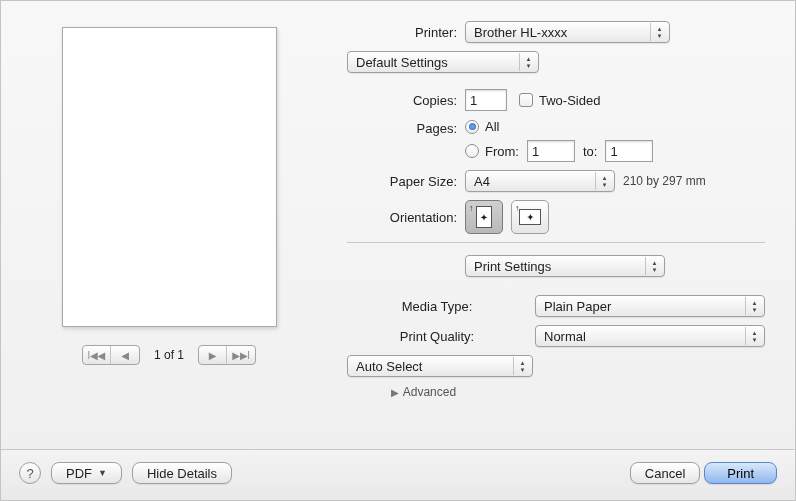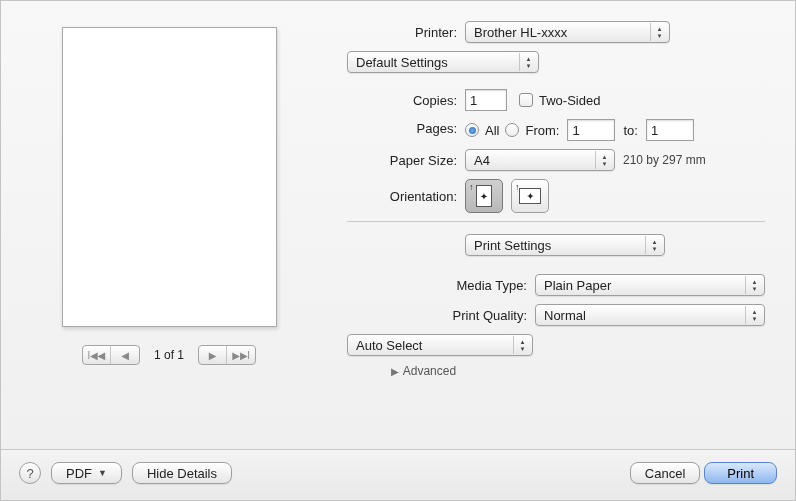"All" div { flex-direction: row -> column }
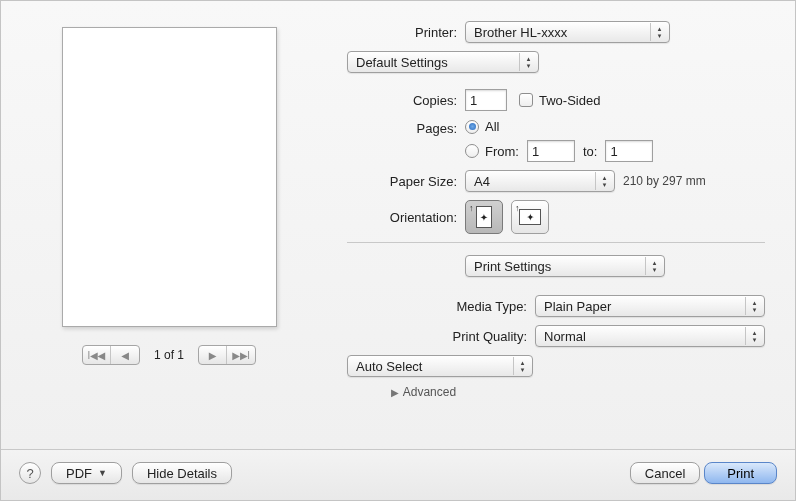"Media Type:" .label2 { text-align: right -> center }
